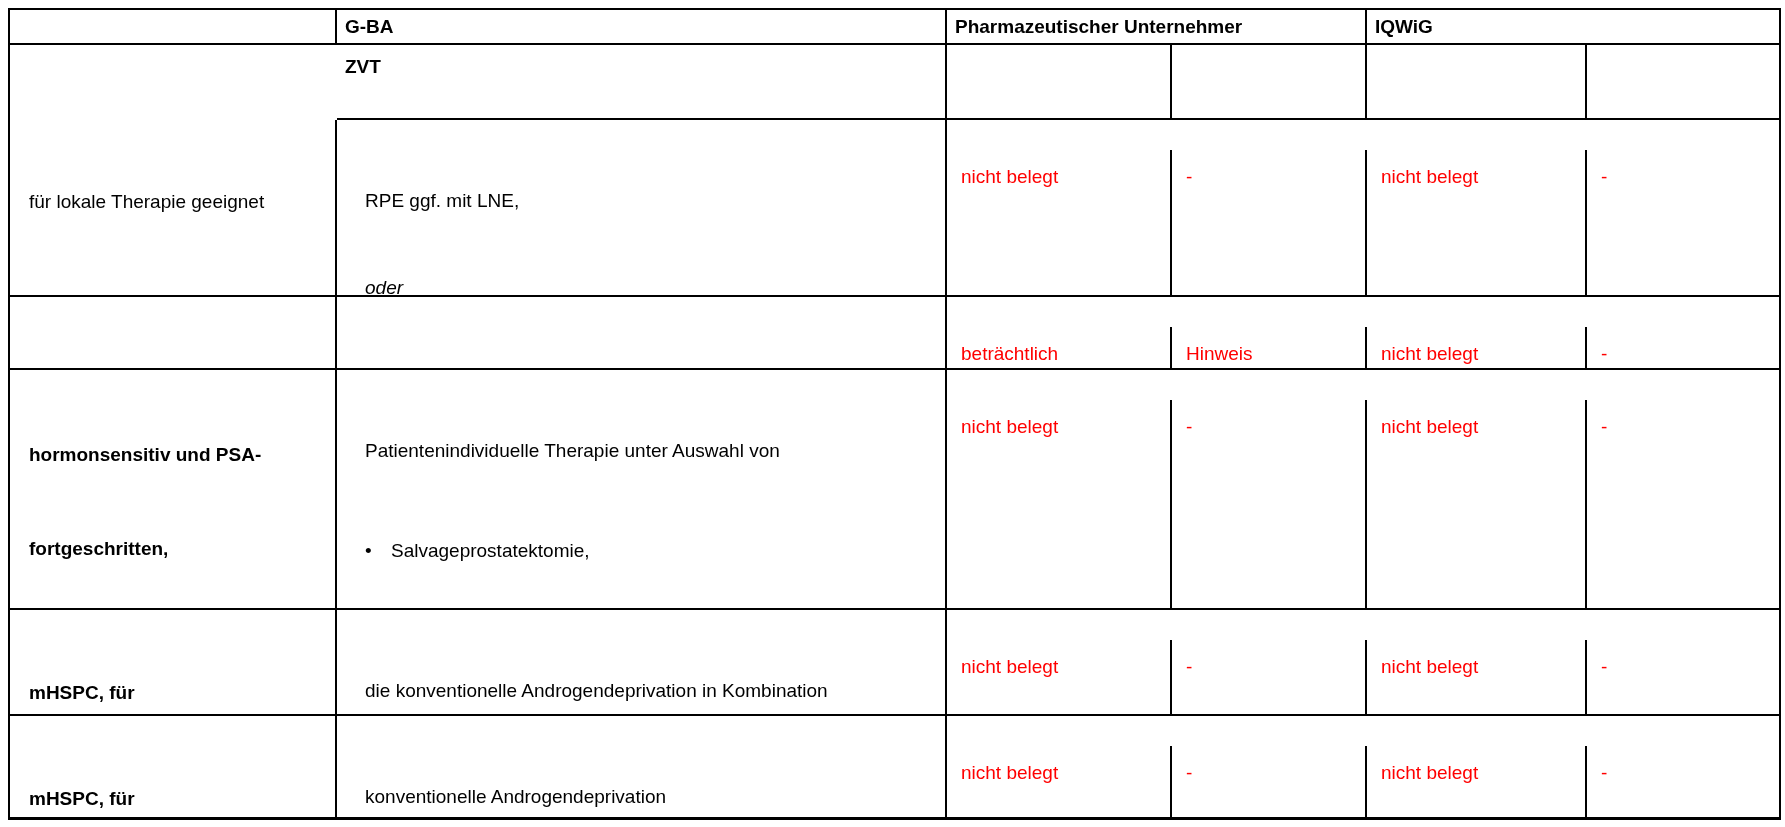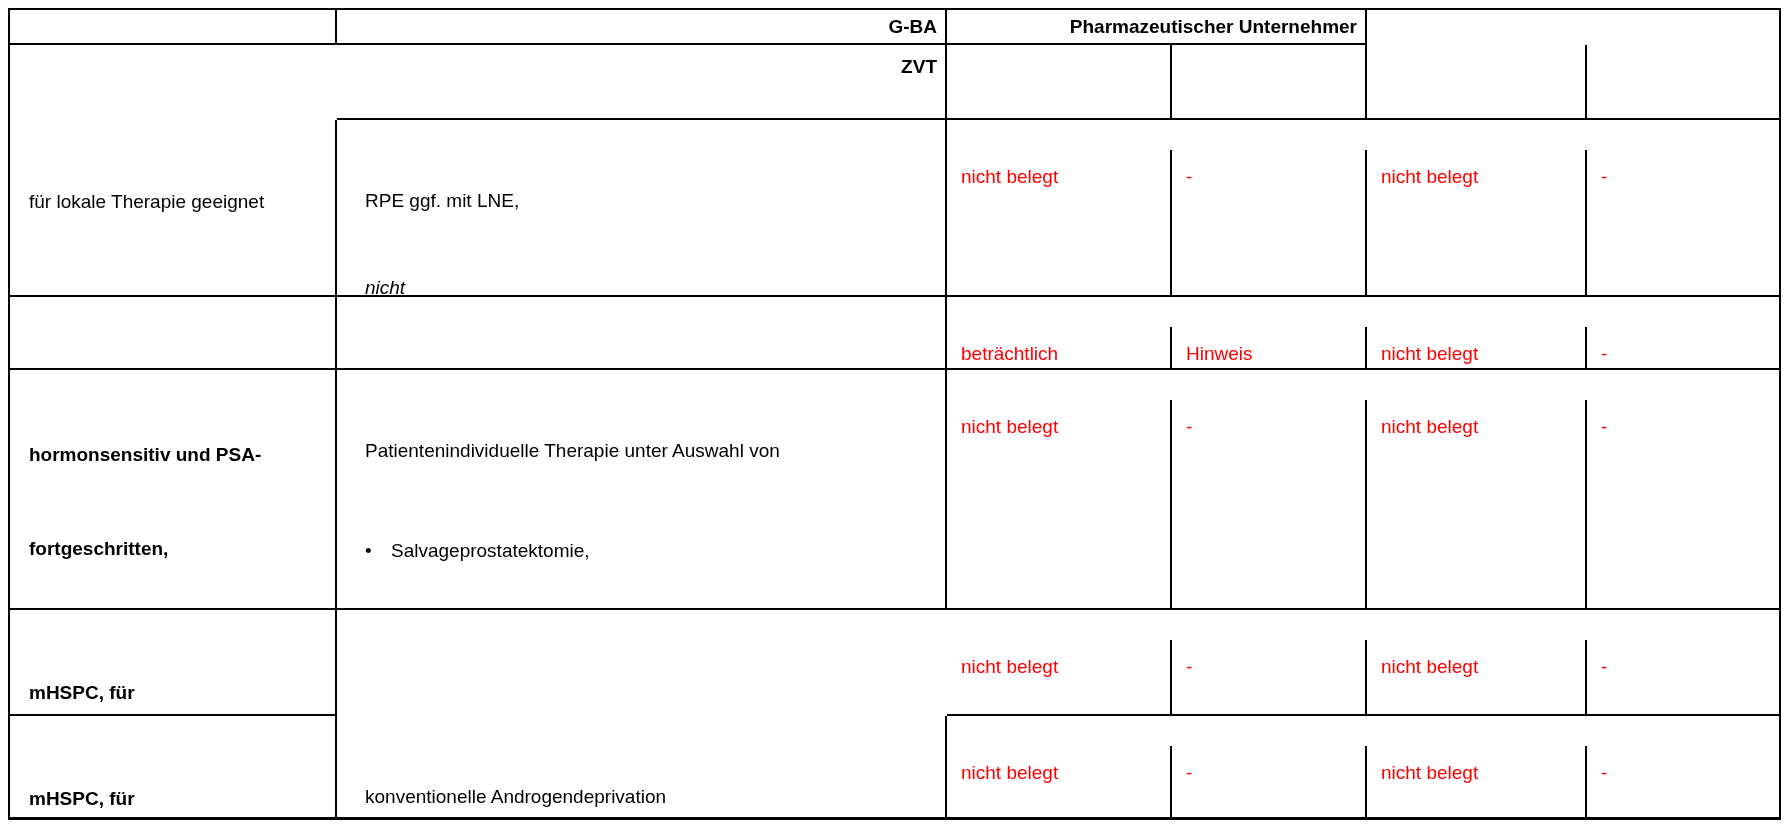"G-BA" .hc { text-align: right -> left }
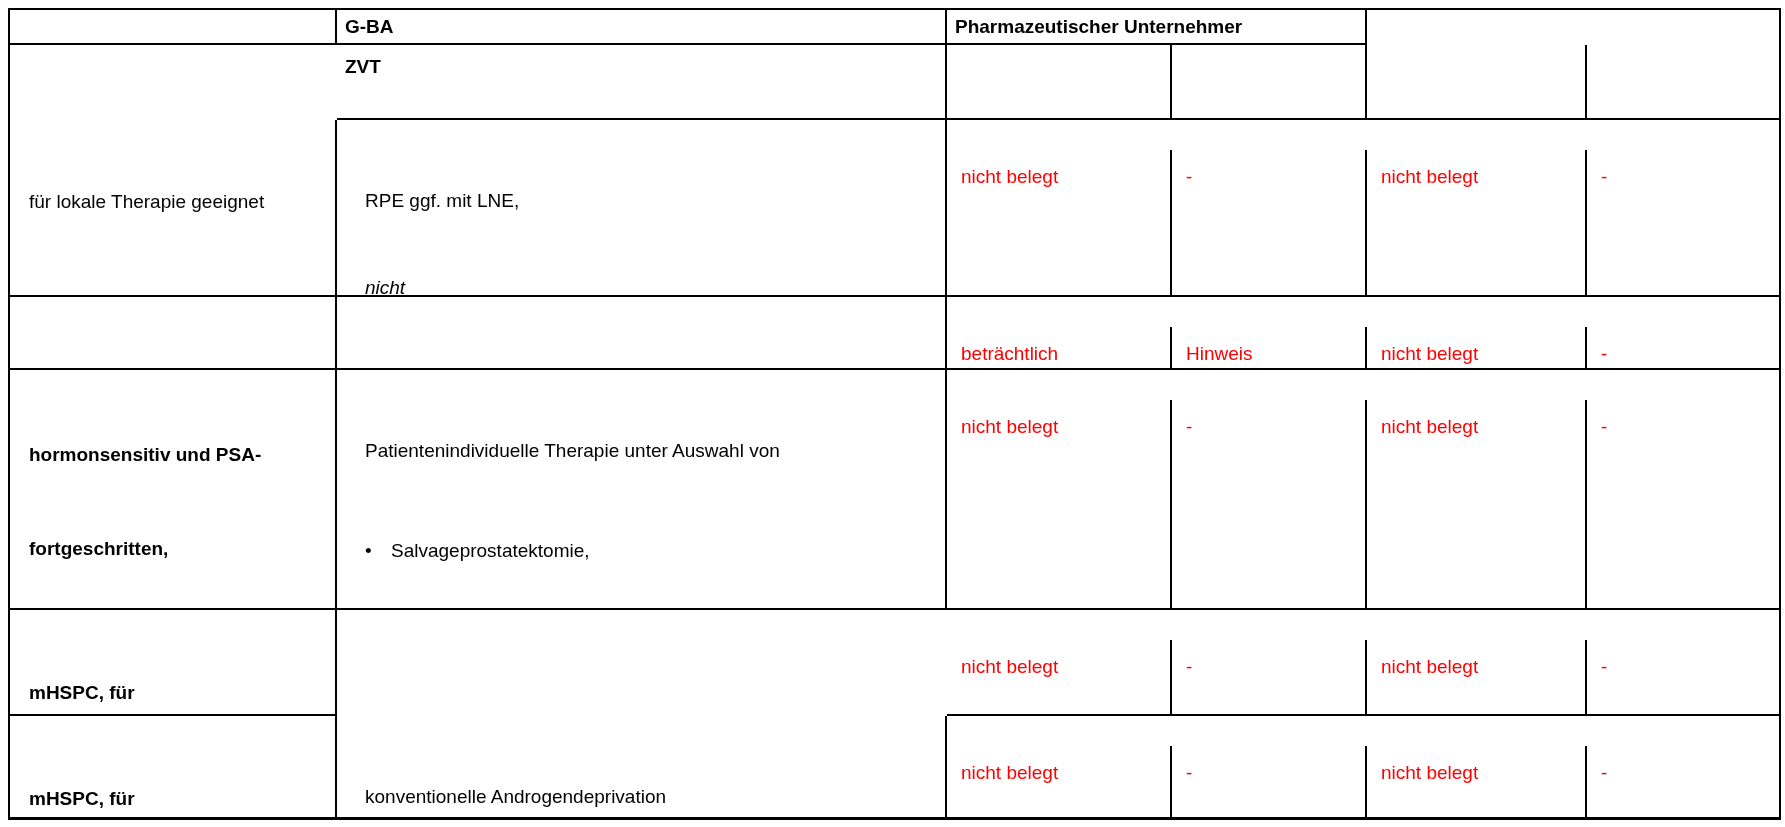"IQWiG" div.c { html: none -> <div>IQWiG</div> }
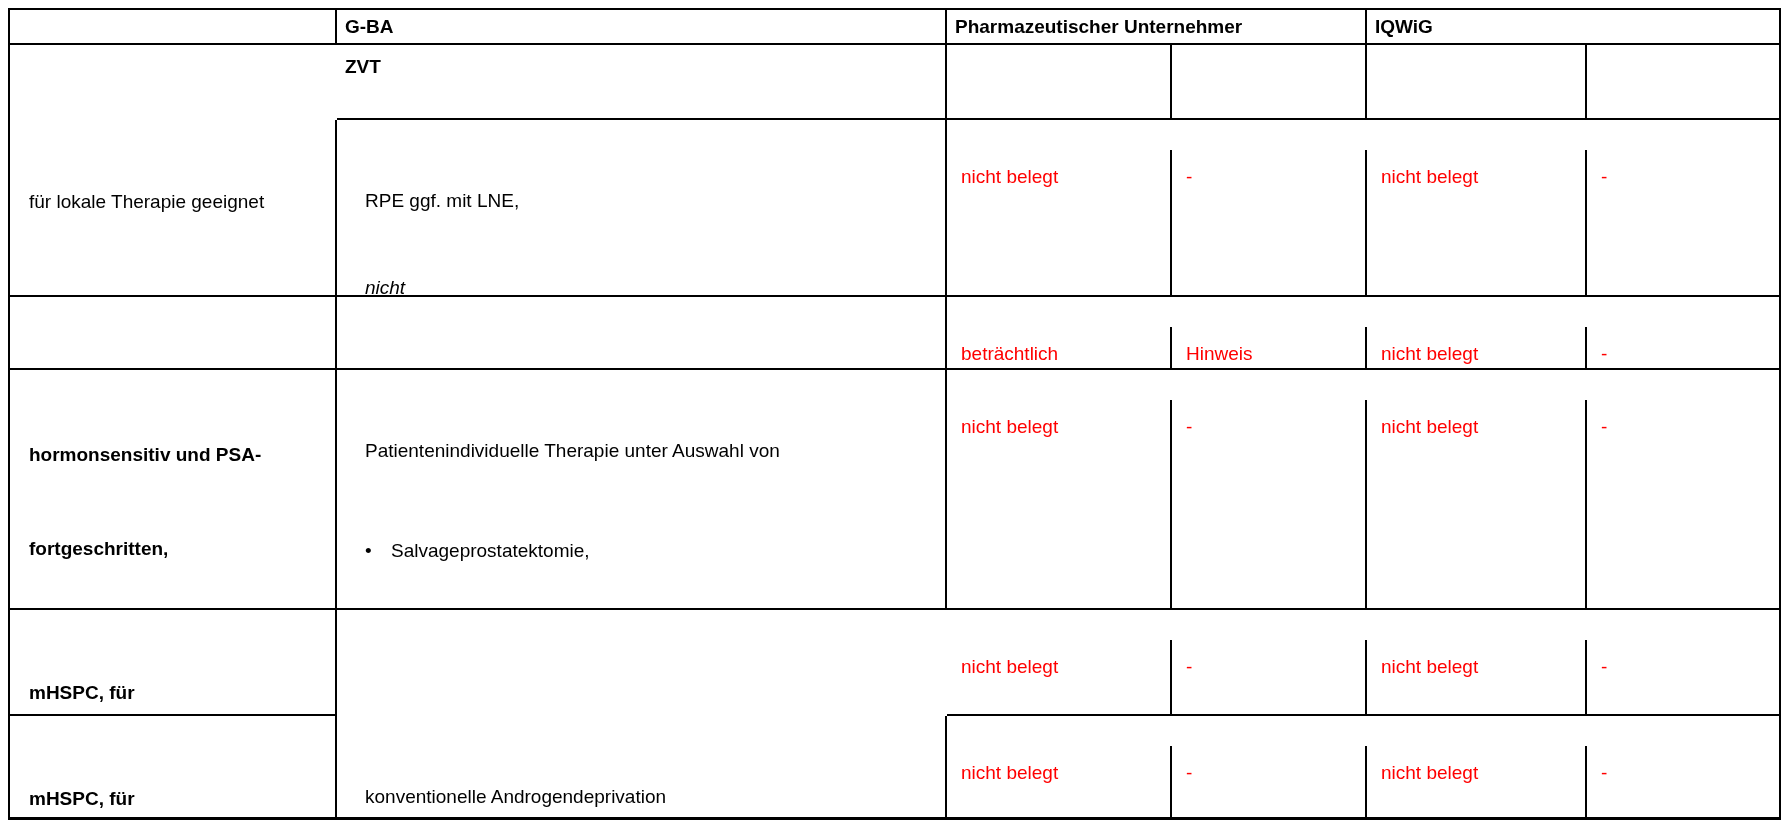"nicht" div.italic { text: nicht -> oder }
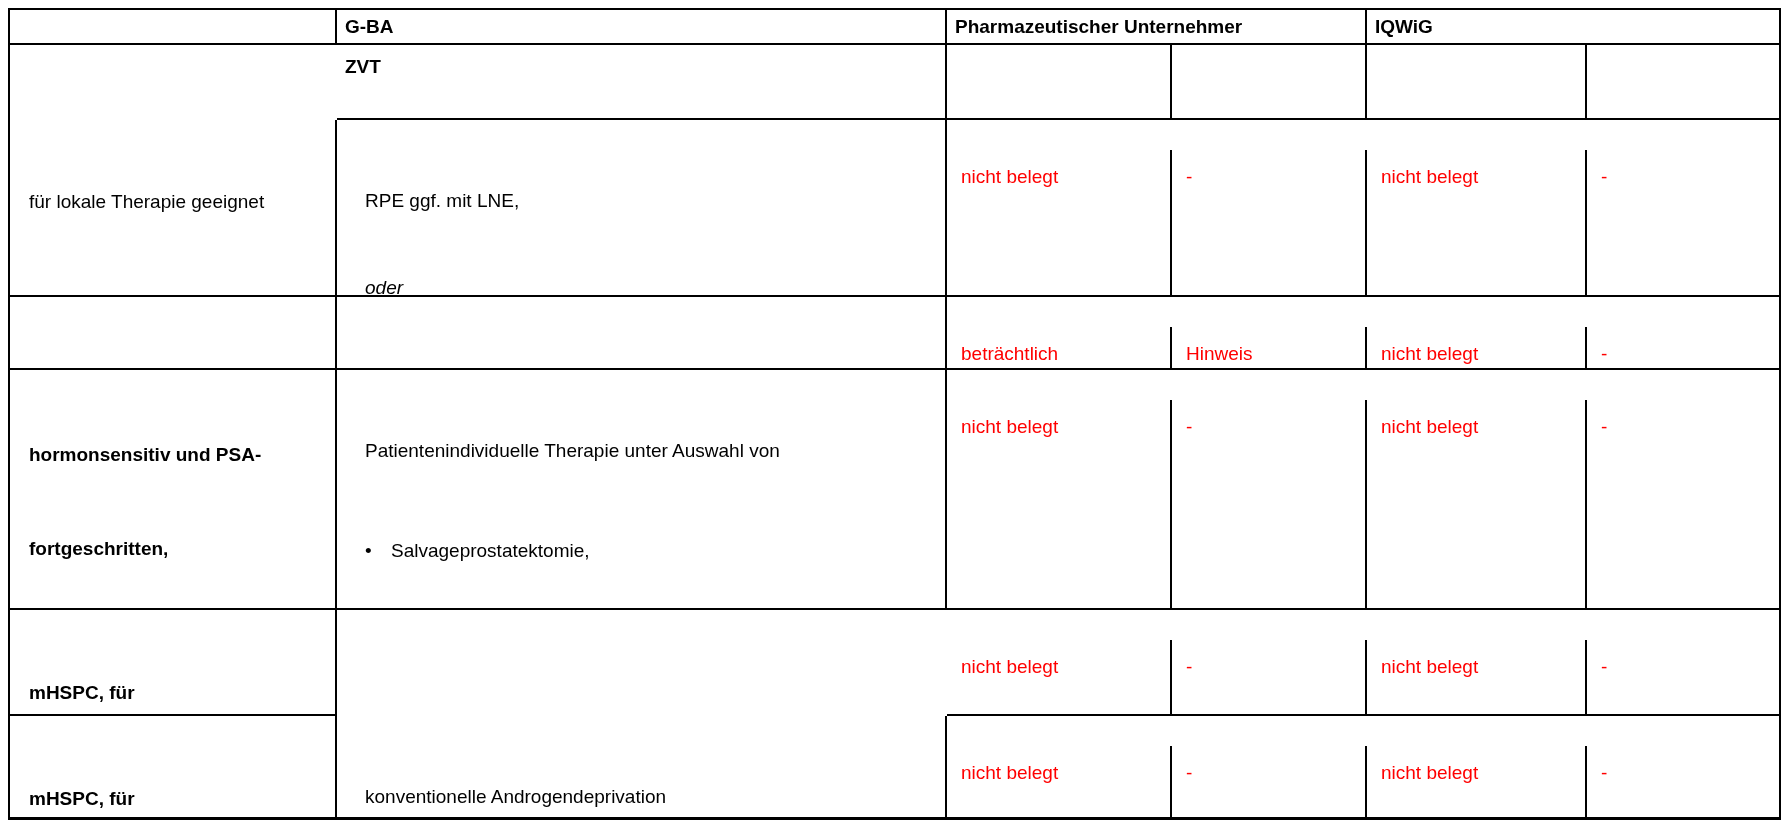"die konventionelle Androgendeprivation in" div.c { html: none -> <div> <div>die konventionelle Androgendeprivation in Kombination</div> </div> }
